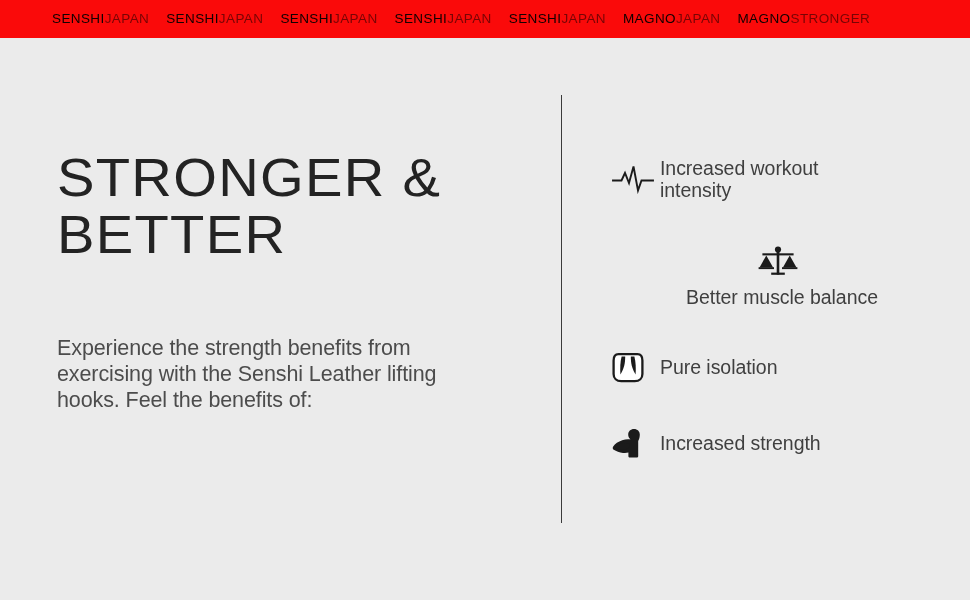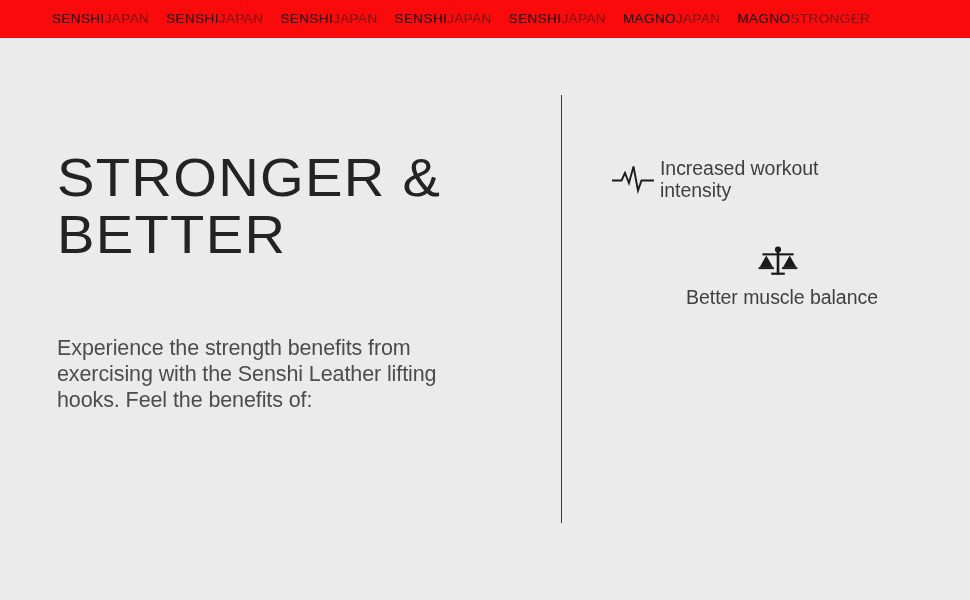"Pure isolation" div.benefit { html: none -> <div> <span> <svg> <path></path> <path></path> <path></path> <path></path> </svg> </span> <span>Pure isolation</span> </div> }
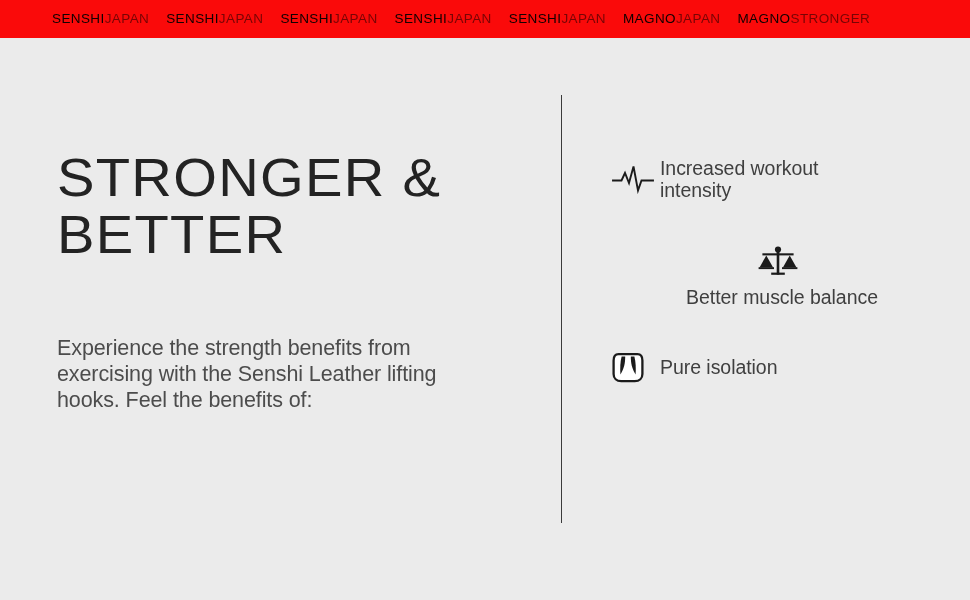"Increased strength" div.benefit { html: none -> <div> <span> <svg> <path></path> <path></path> </svg> </span> <span>Increased strength</span> </div> }
